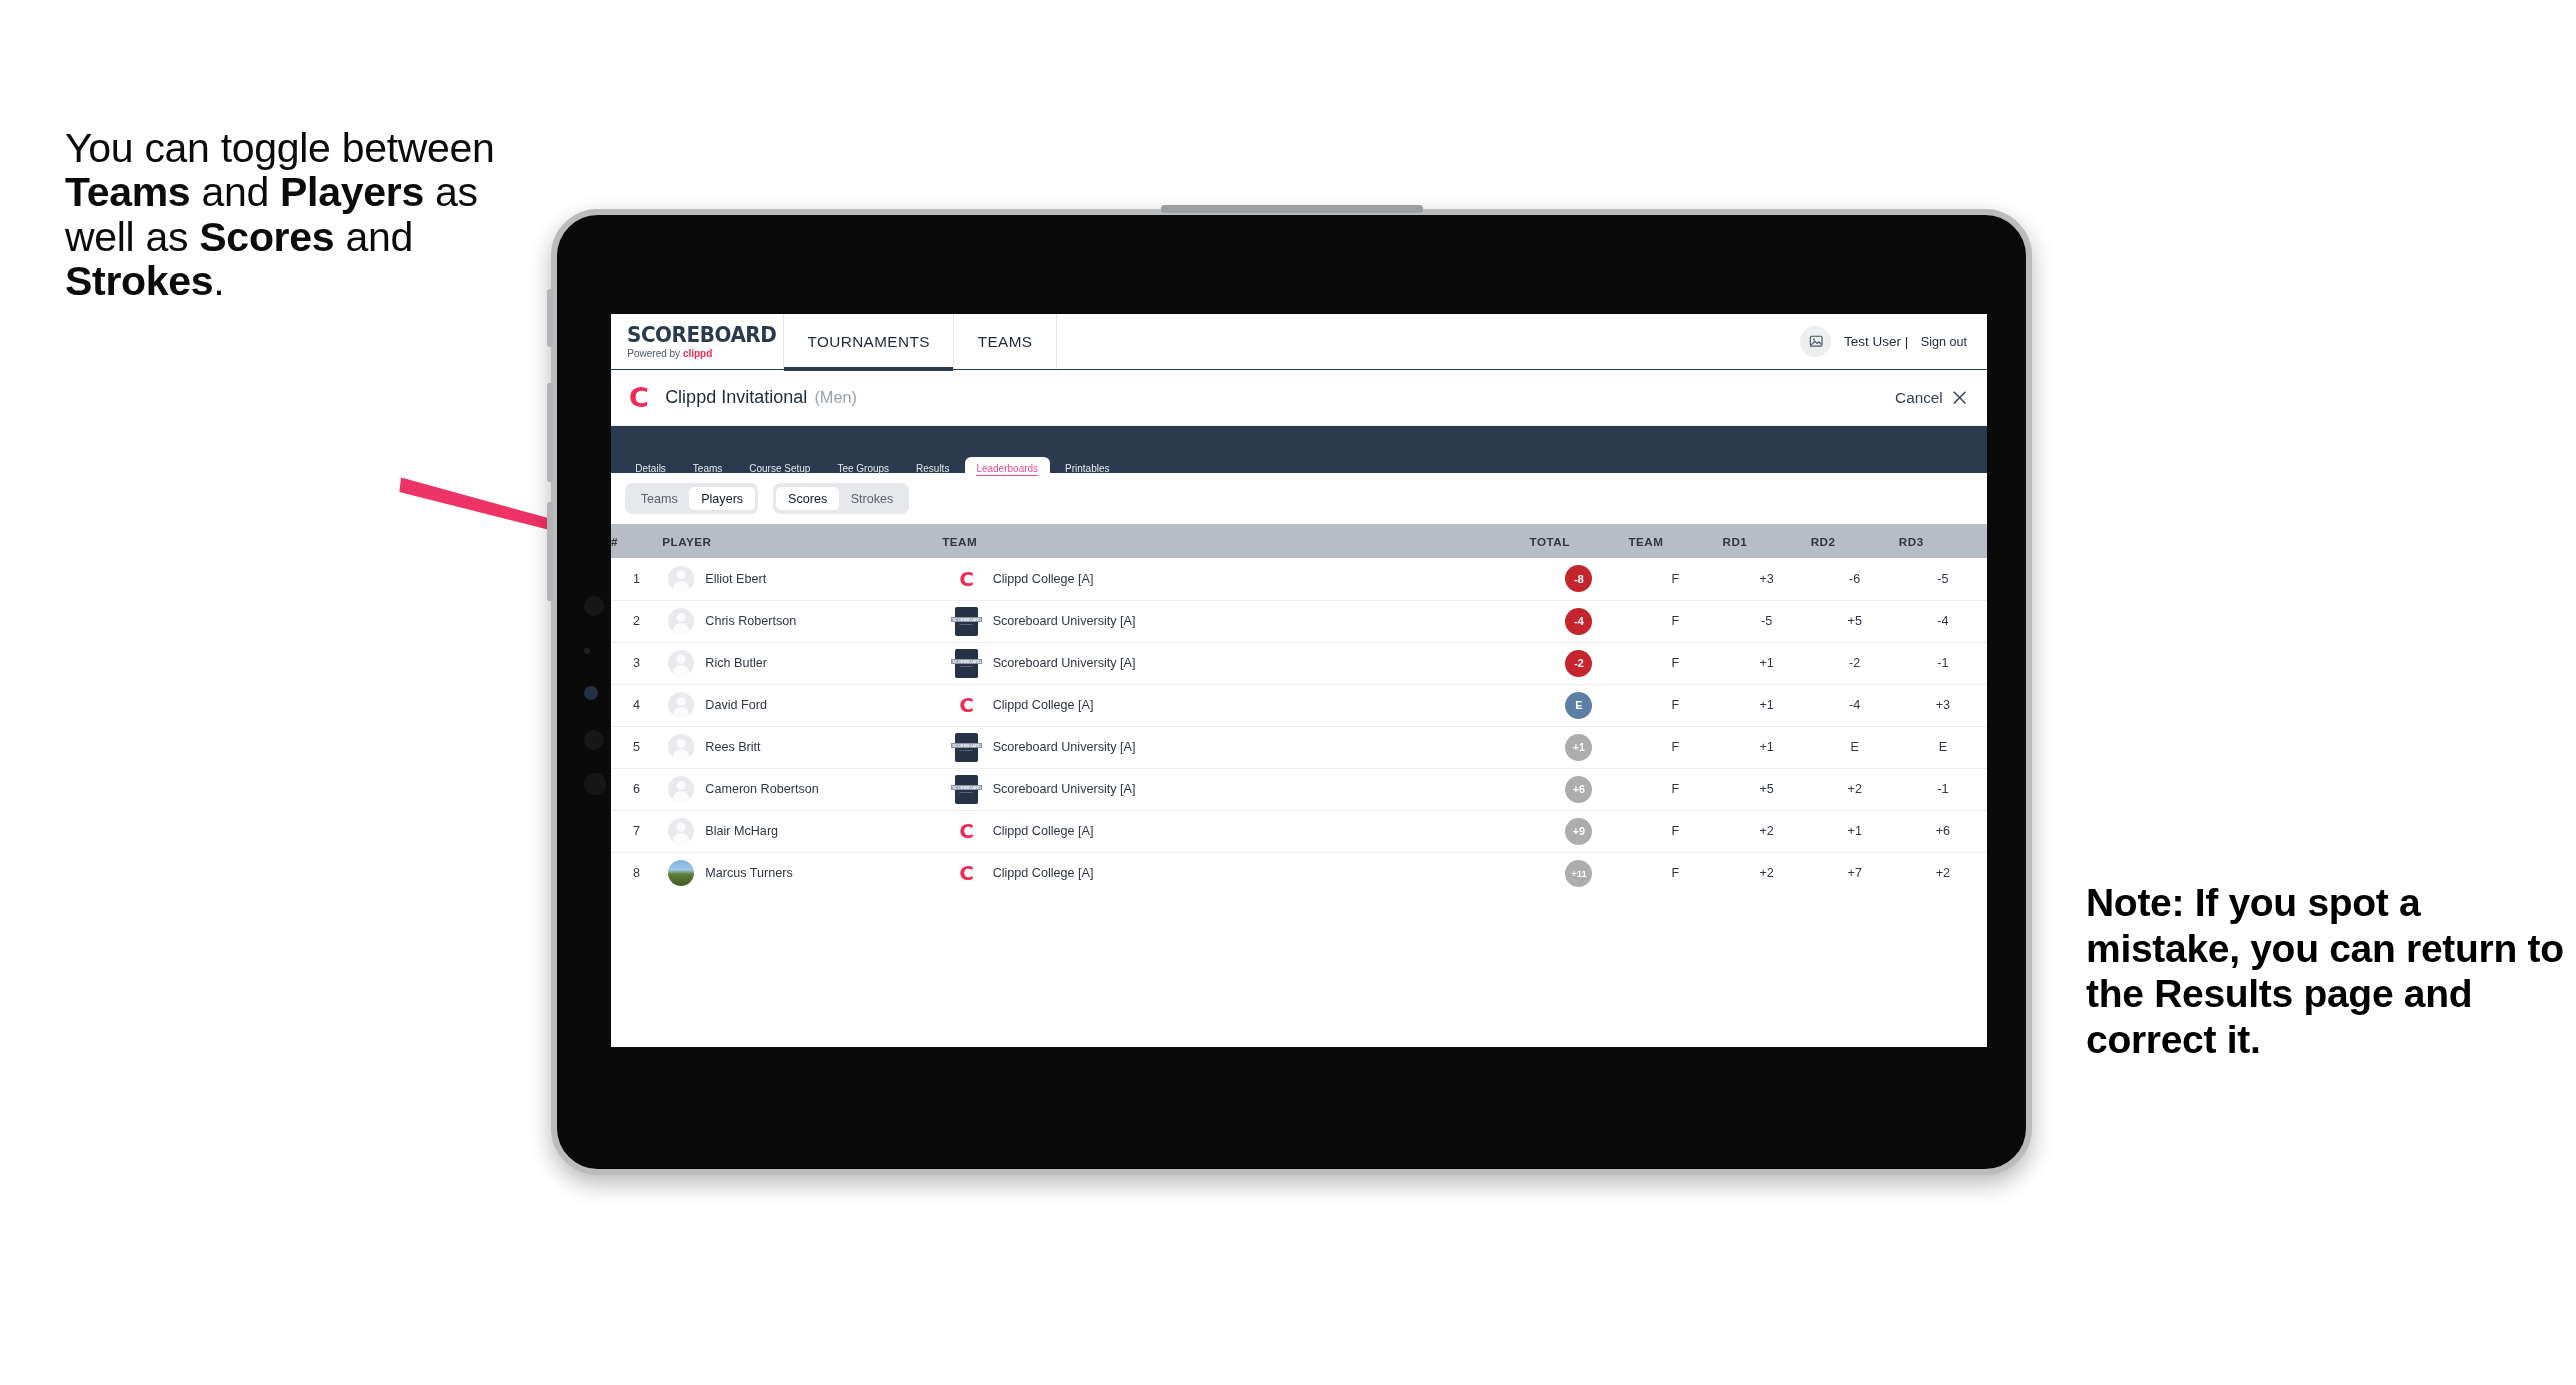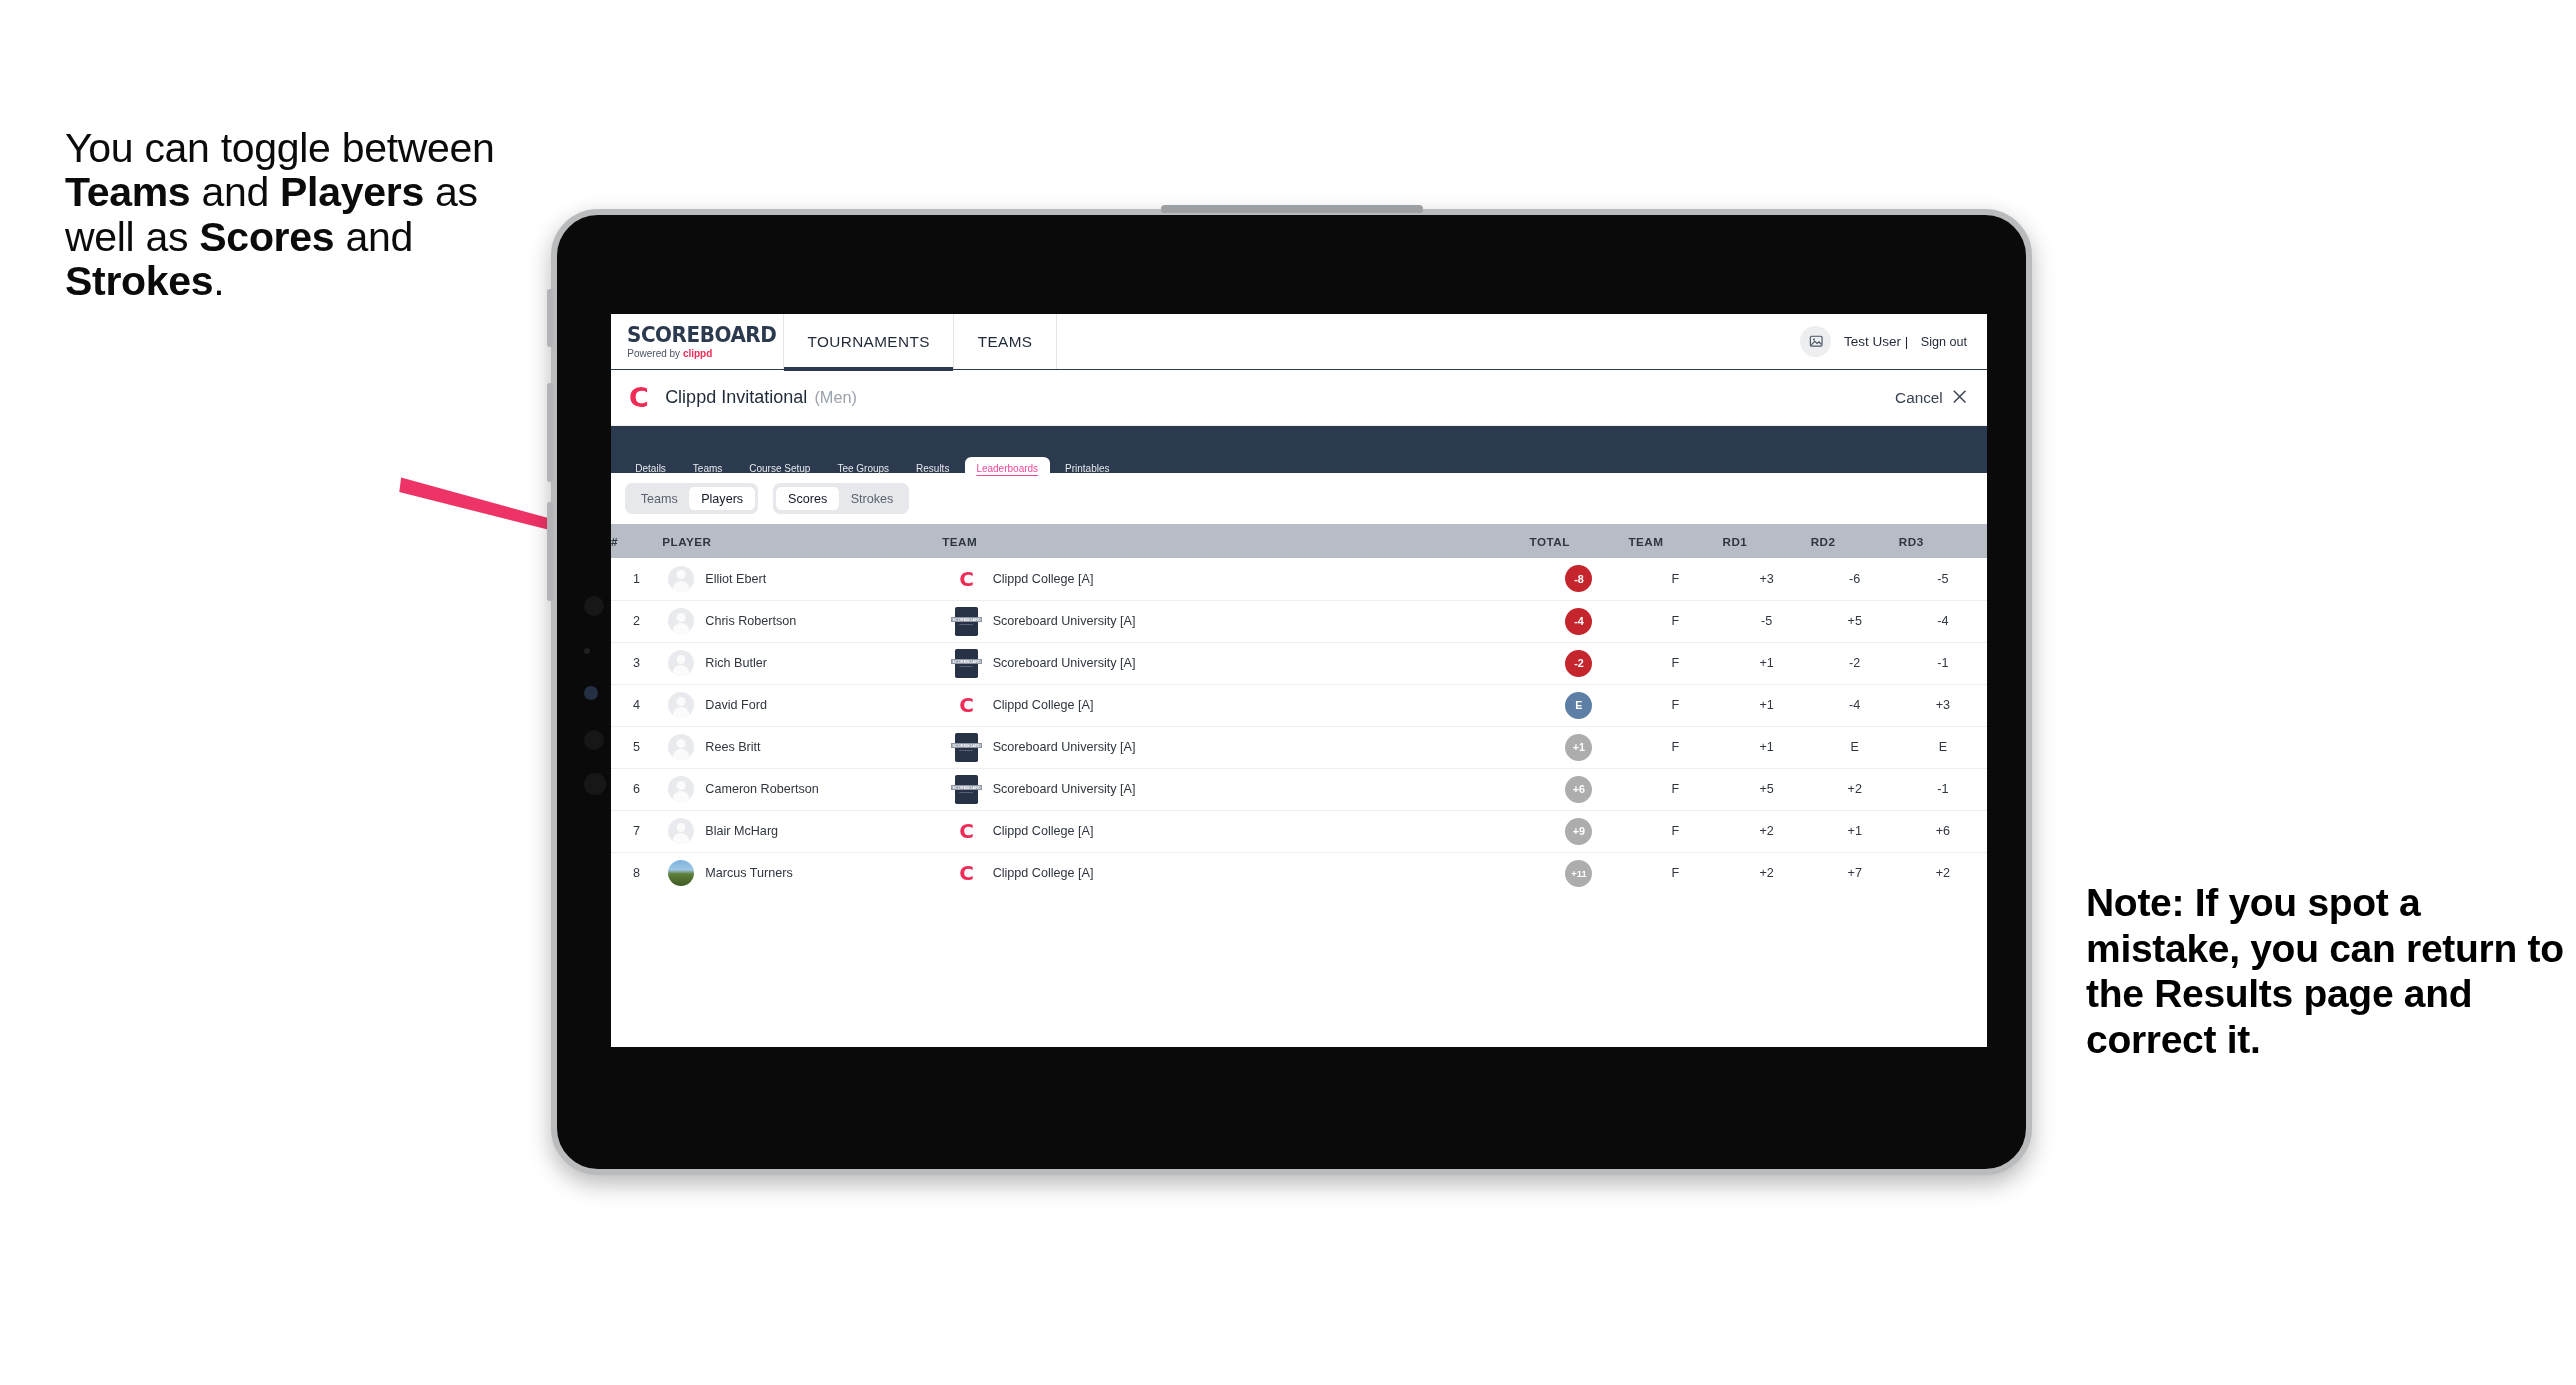"Cancel" .cancel-btn { align-items: flex-start -> center }
